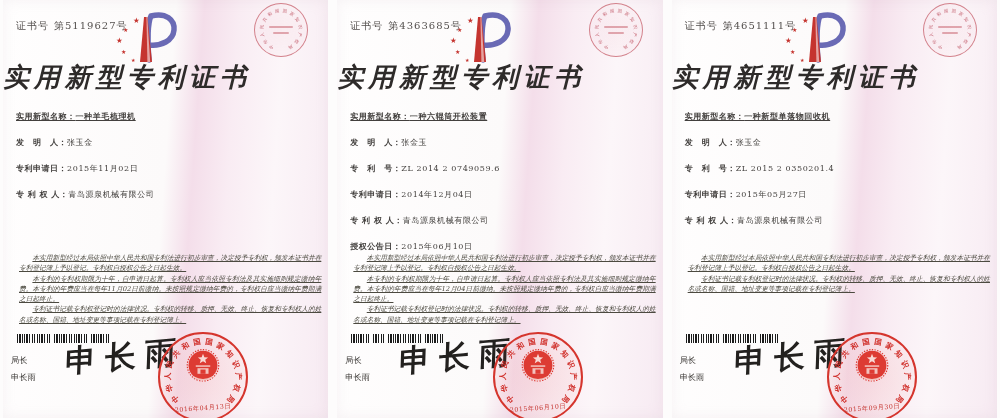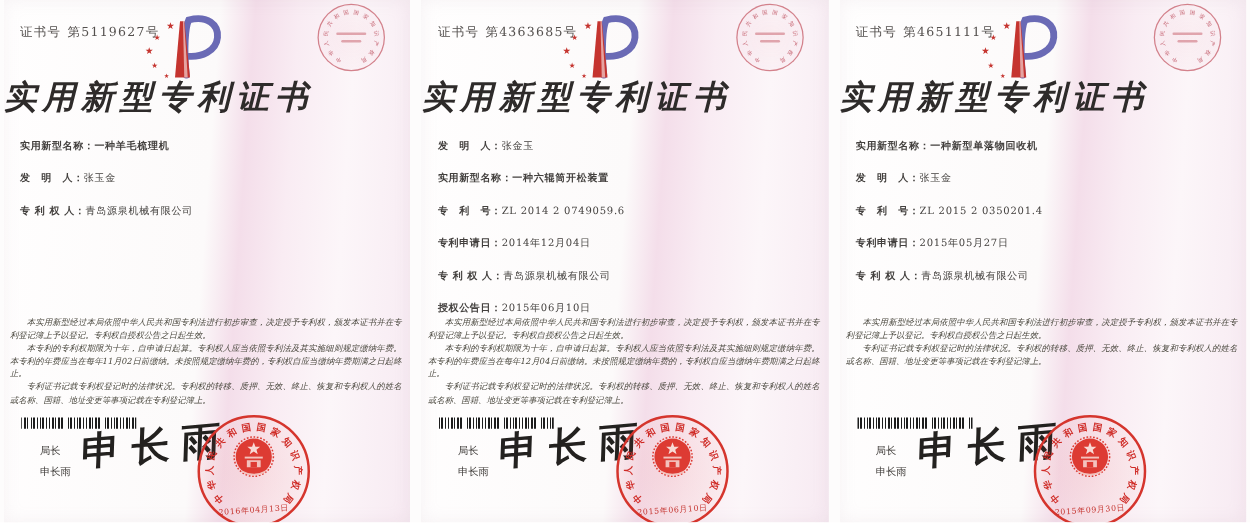"实用新型名称：一种羊毛梳理机" .name-row { text-decoration: none -> underline }
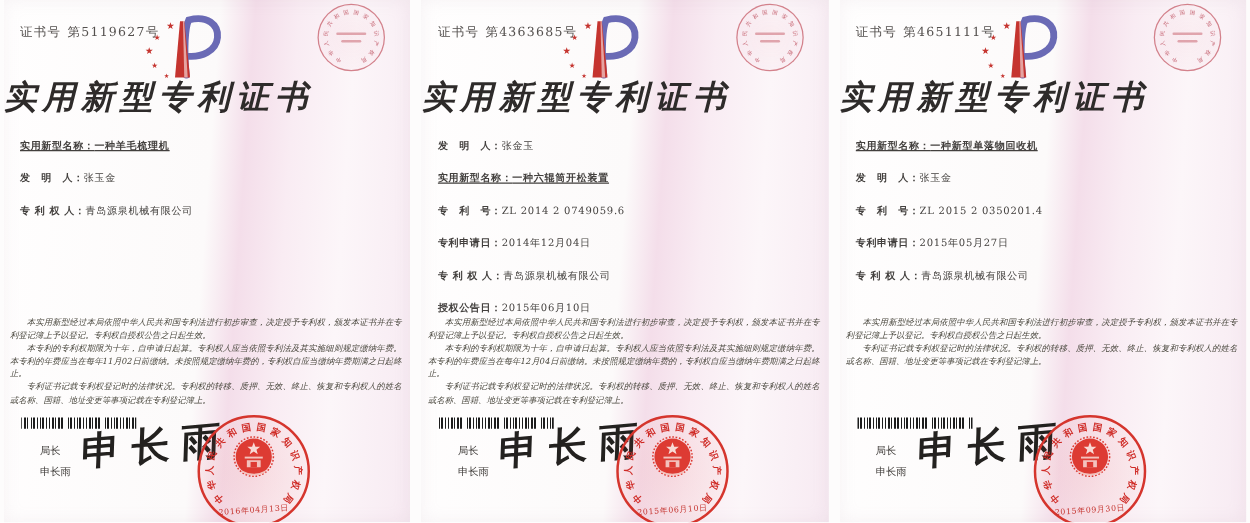"发 明 人：张金玉" div.row { order: before "实用新型名称：一种六辊筒开松装置" -> after "实用新型名称：一种六辊筒开松装置" }
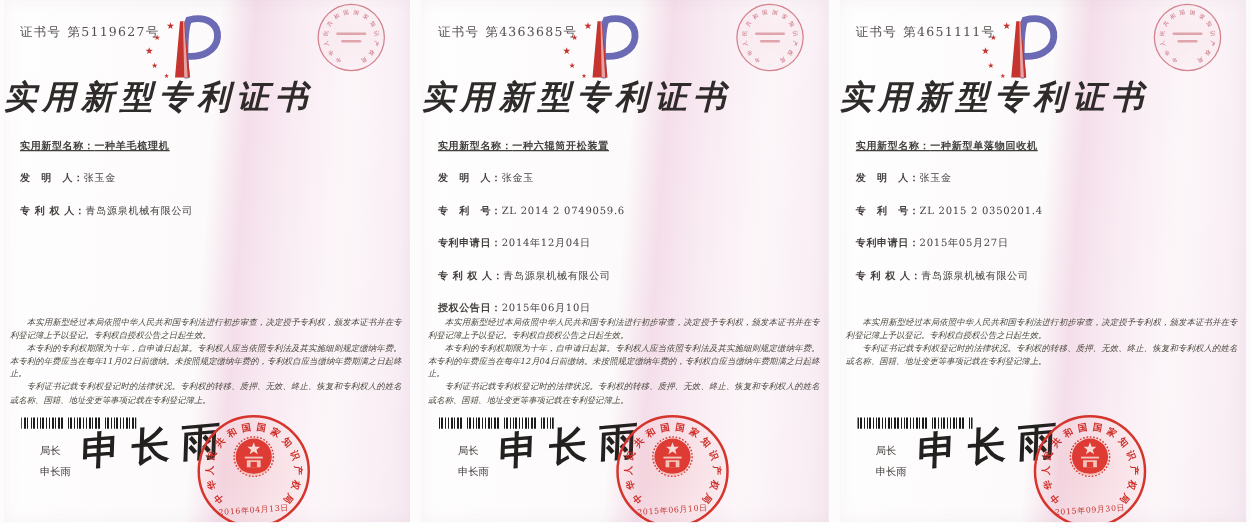"专利申请日：2015年11月02日" div.row { html: none -> <div> <span>专利申请日：</span><span>2015年11月02日</span> </div> }
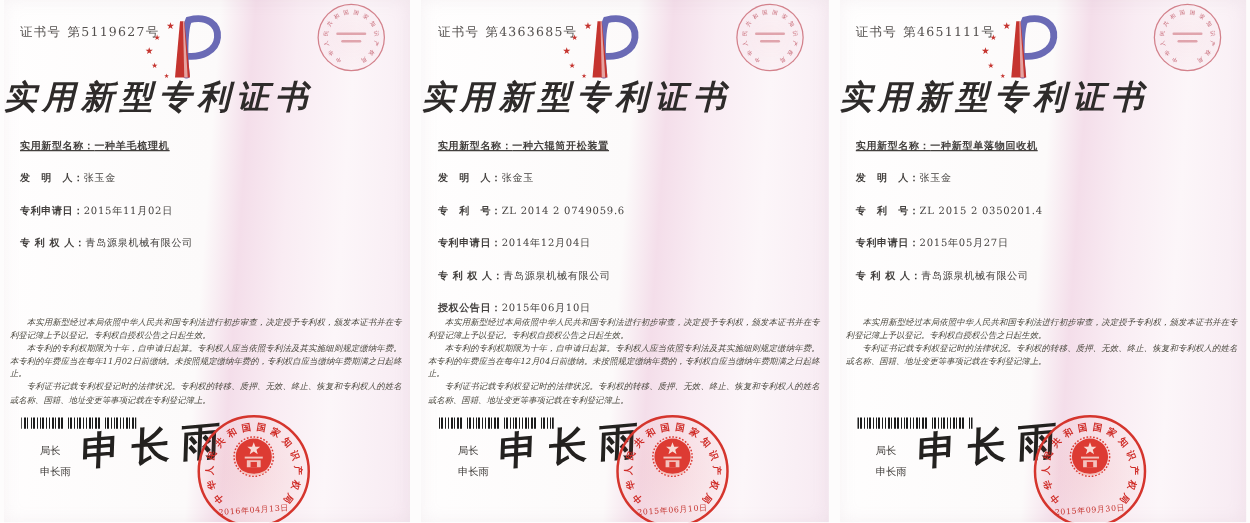"本实用新型经过本局依照中华人民共和国专利法进行初步审查，决定授予专利权，颁发本证" .paras { left: 5px -> 16px; text-decoration: none -> underline }
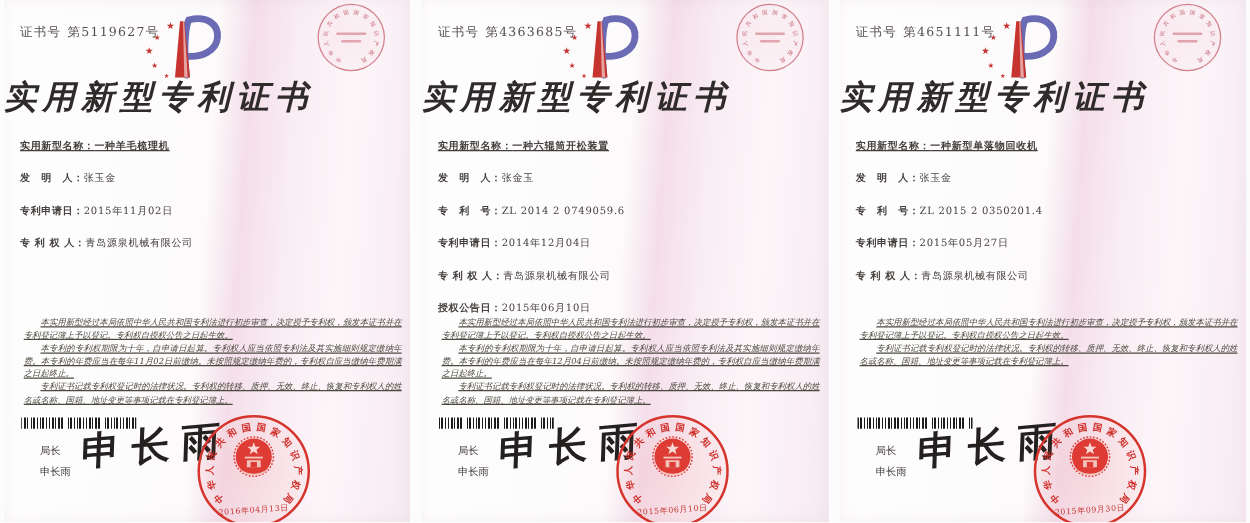"局长" .director { left: 29px -> 8px }
